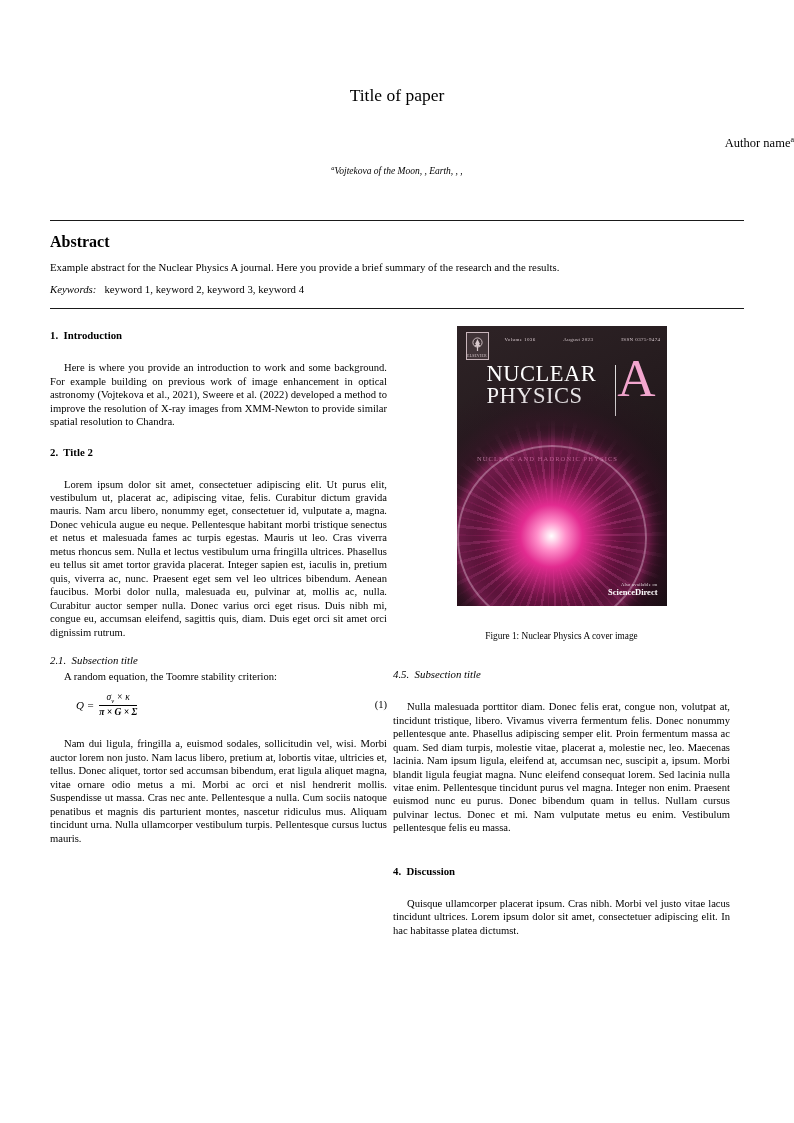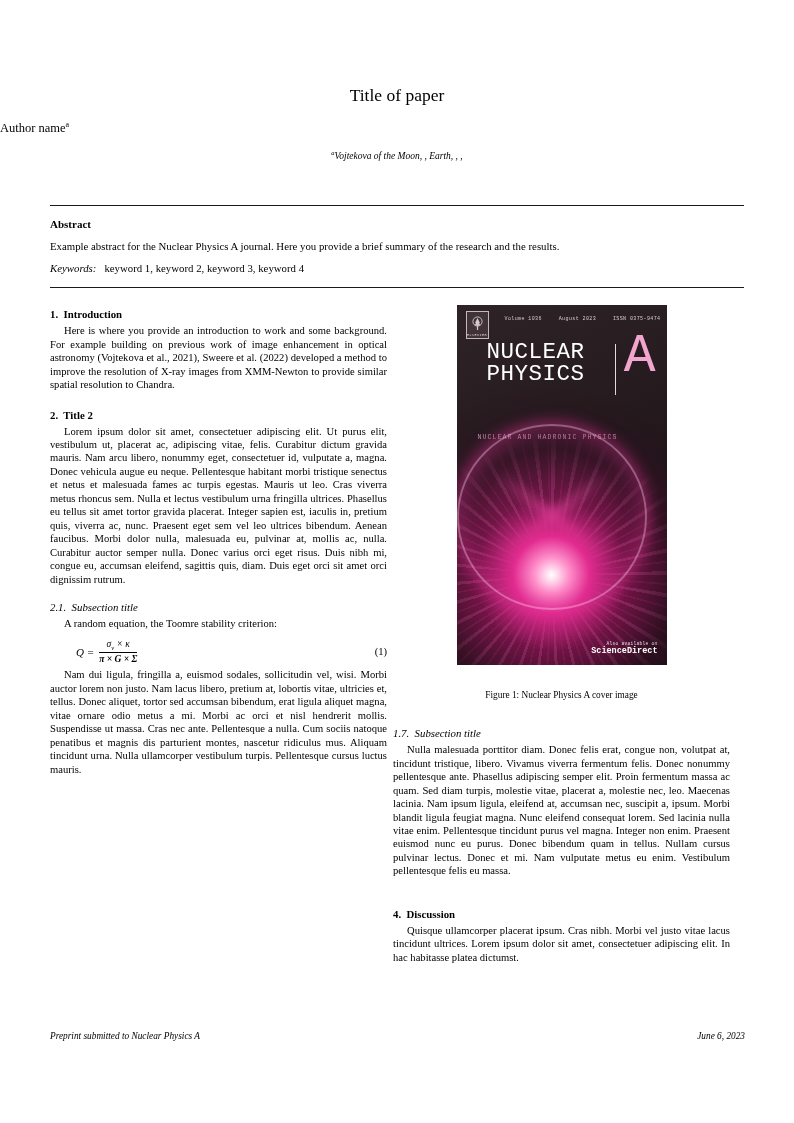"Author namea" .author-line { margin-top: 14px -> 29px; text-align: left -> right }
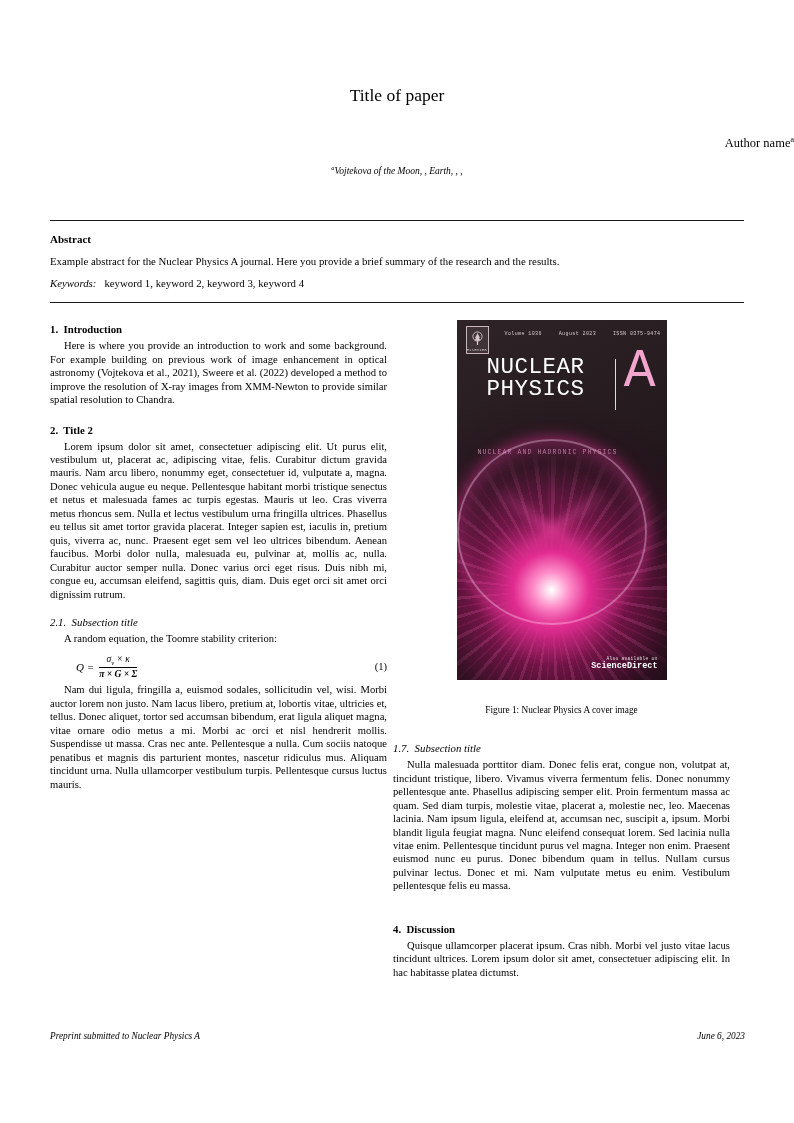"Abstract" .abstract-heading { font-size: 11px -> 16px }
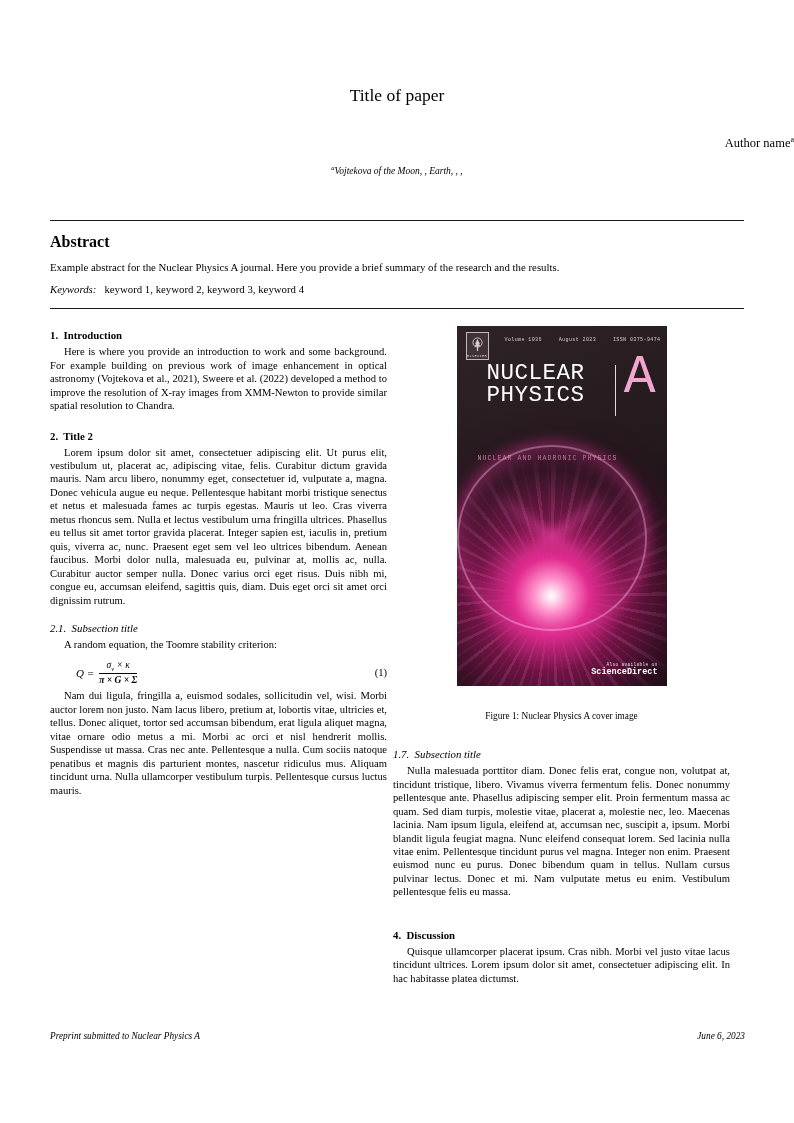"Here is where you provide" .body-par { margin-top: 4px -> 20px }
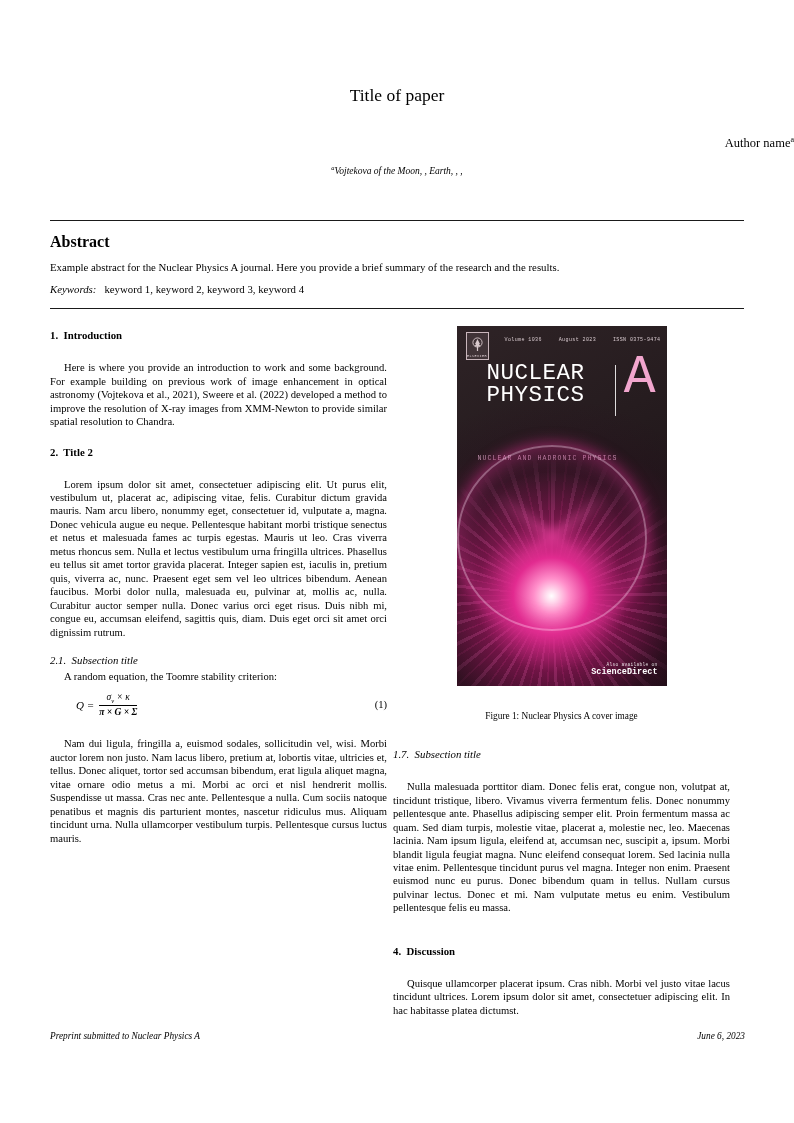"ScienceDirect" .cover { font-family: Liberation Mono, monospace -> Liberation Serif, serif; height: 360px -> 280px }
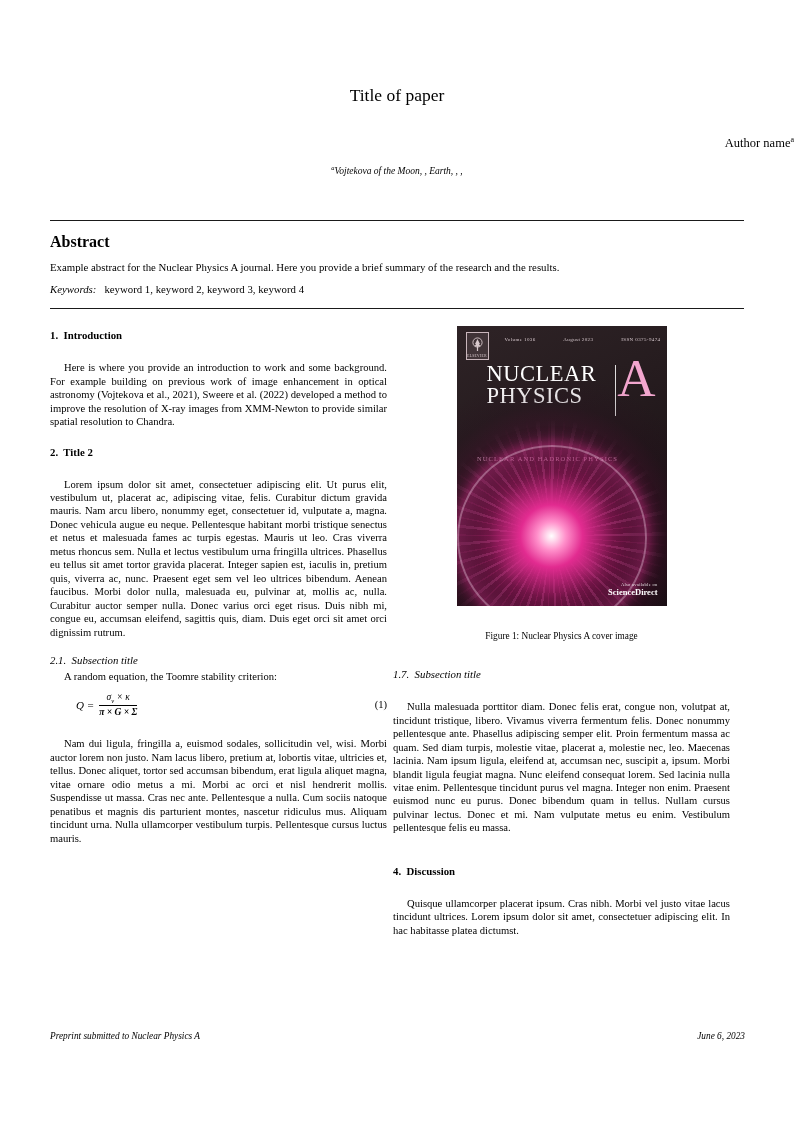"1.7. Subsection title" div.subsec-heading { text: 1.7 -> 4.5 }
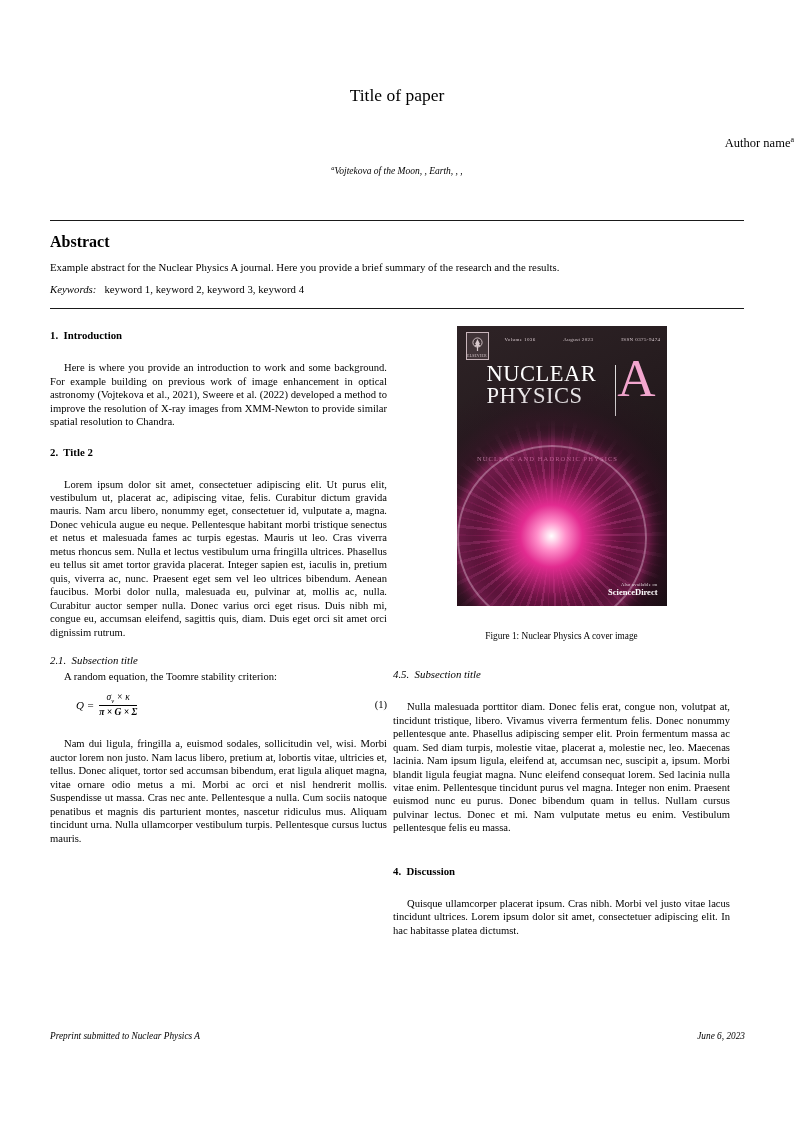"Preprint submitted to Nuclear Physics" div.page-footer { html: <div> <span>Preprint submitted to Nuclear Physics A</span> <span>June 6, 2023</span> </div> -> none }
